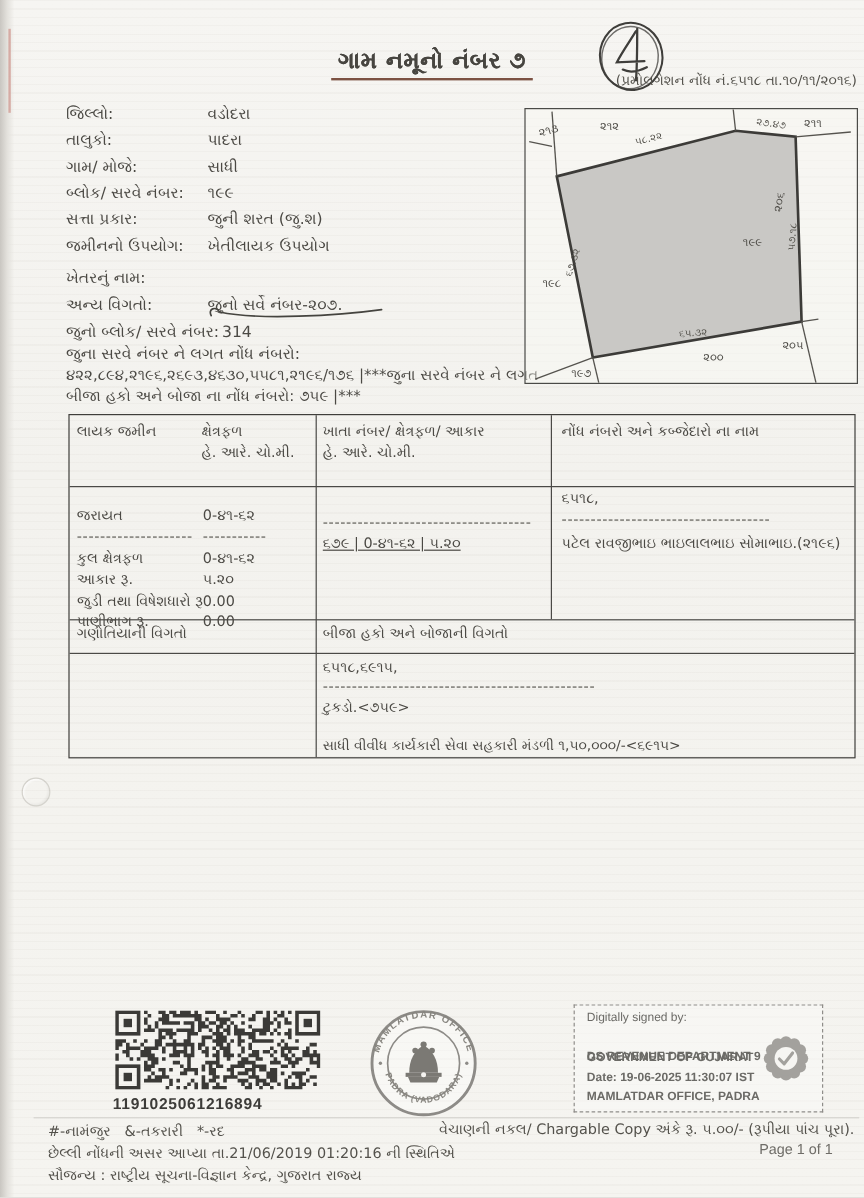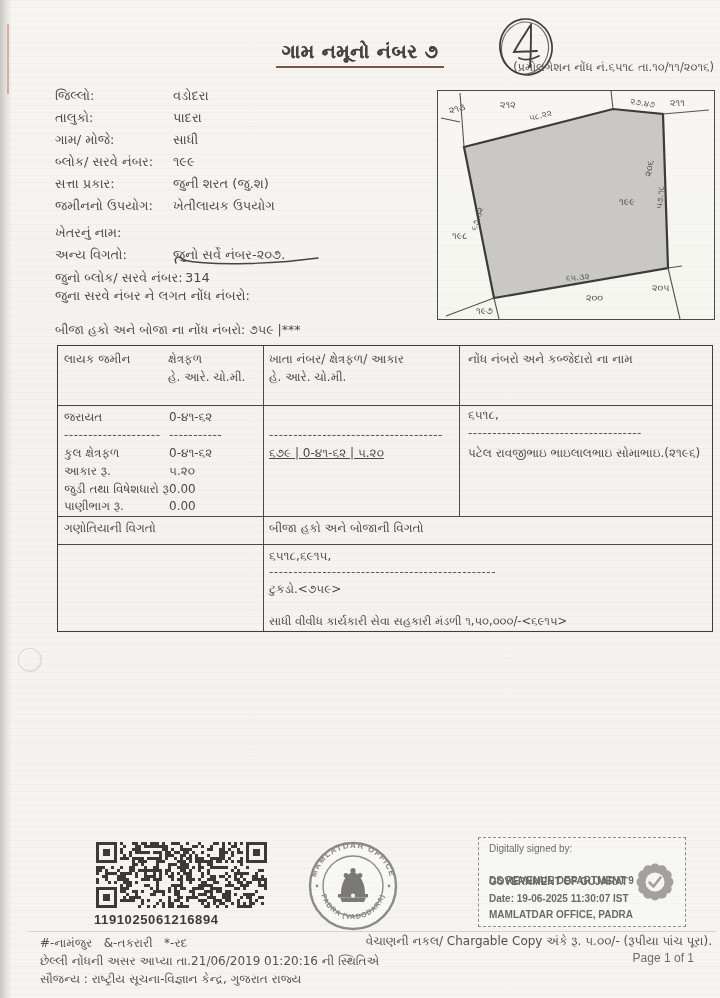"૪૨૨,૮૯૪,૨૧૯૬,૨૬૯૩,૪૬૩૦,૫૫૮૧,૨૧૯૬/૧૭૬" div.abs { html: none -> <div>૪૨૨,૮૯૪,૨૧૯૬,૨૬૯૩,૪૬૩૦,૫૫૮૧,૨૧૯૬/૧૭૬ |***જુના સરવે નંબર ને લગત</div> }
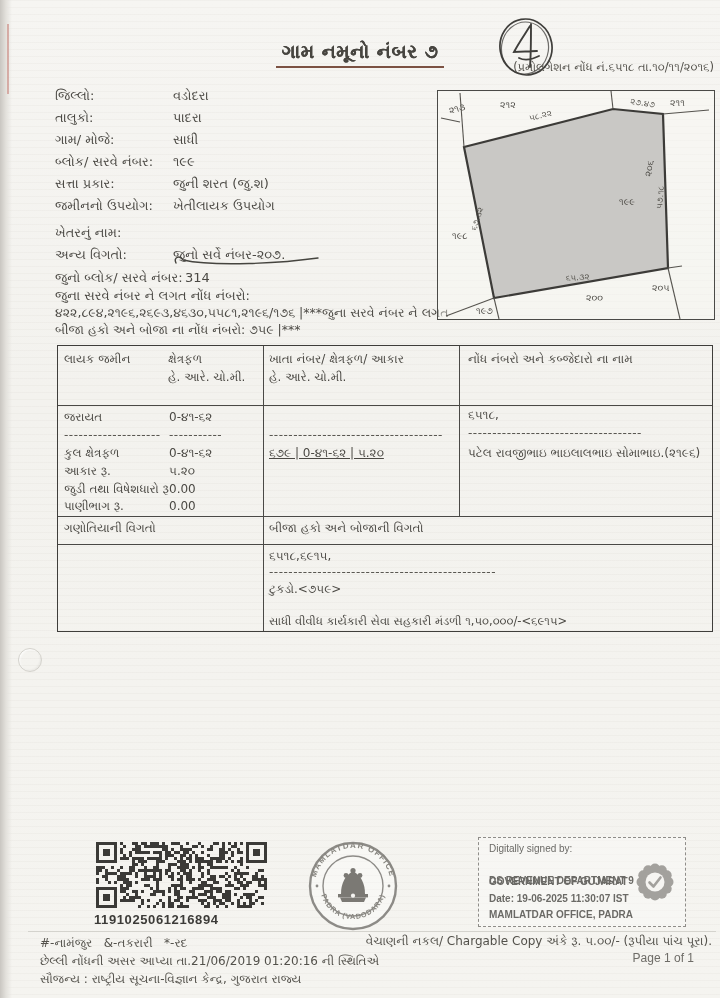"જરાયત" .trow .lbl { margin-top: none -> 12px }
